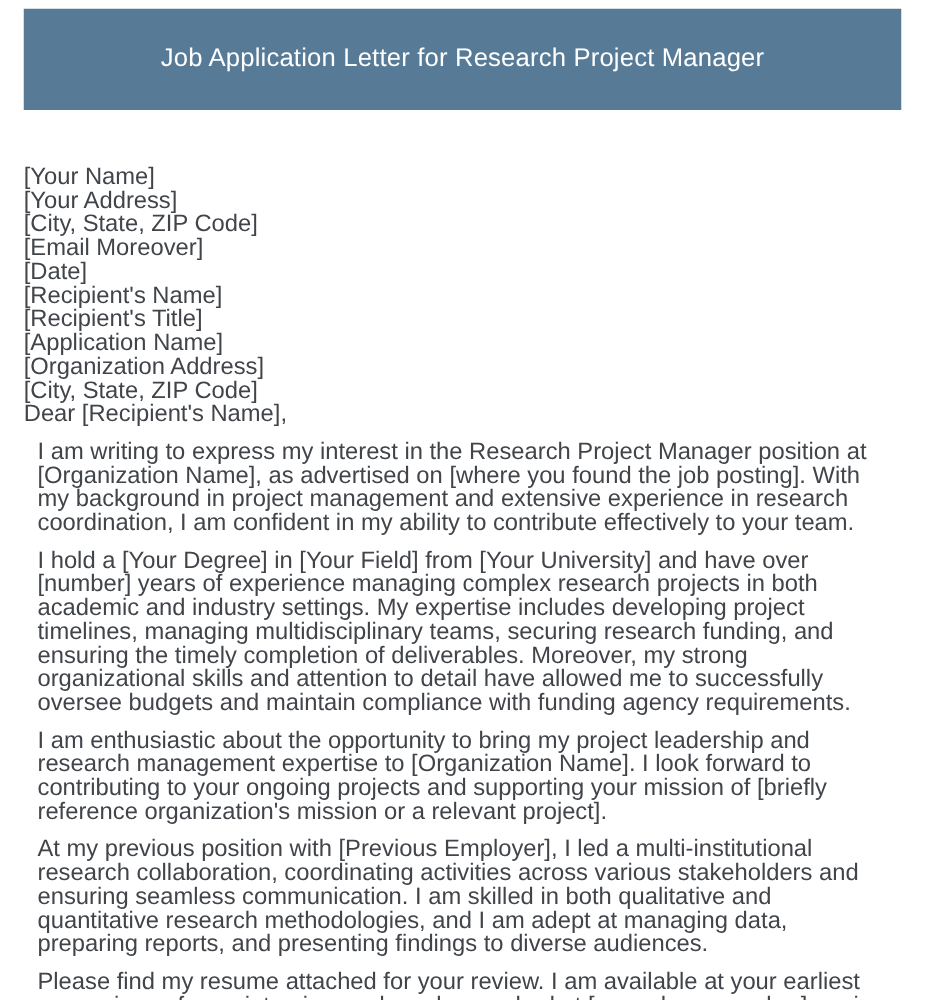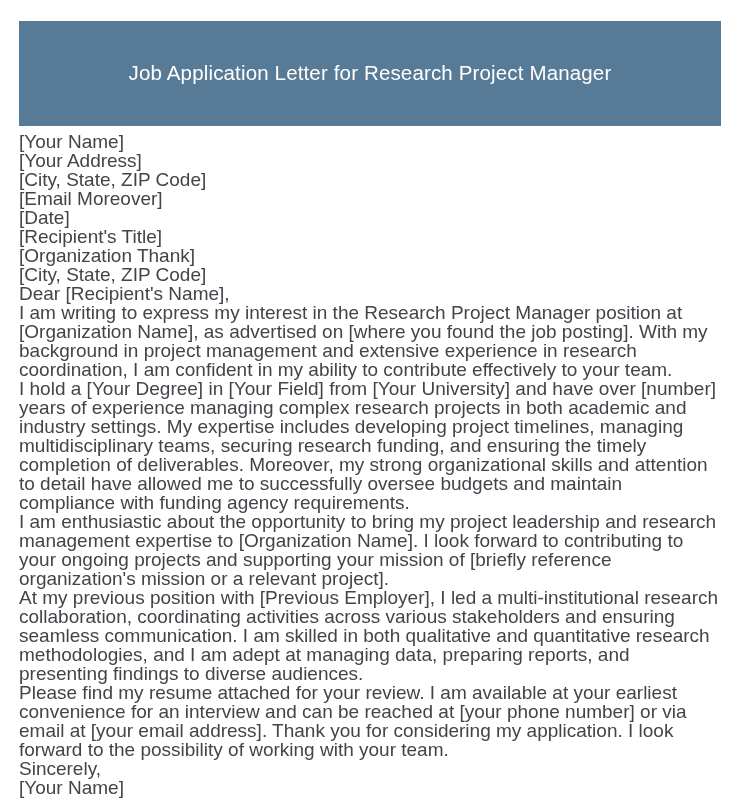"Job Application Letter for Research" .doc-header { height: 105px -> 81px; top: 21px -> 7px }
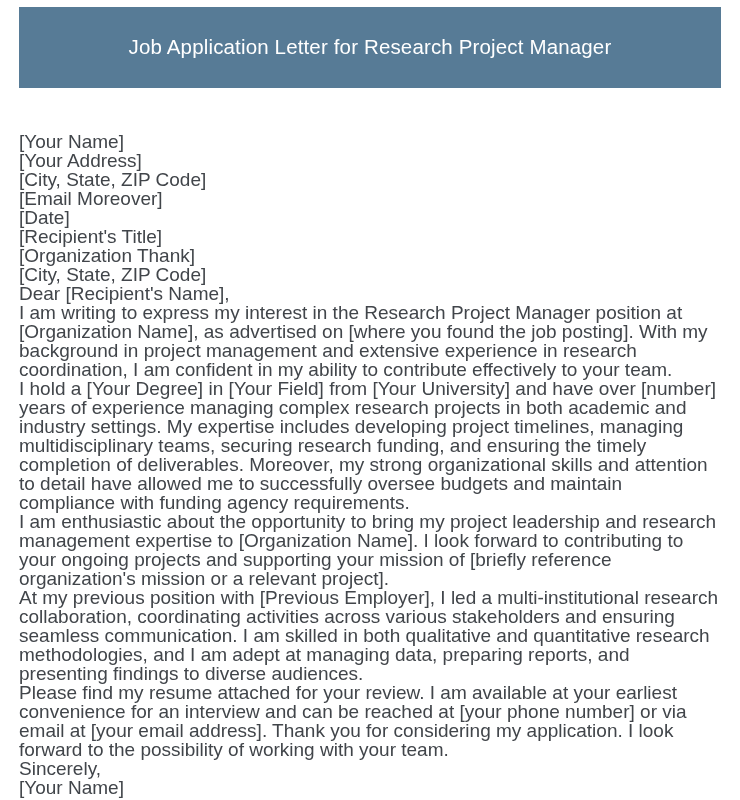"[Recipient's Name]" div.letter-line { html: none -> <div>[Recipient's Name]</div> }
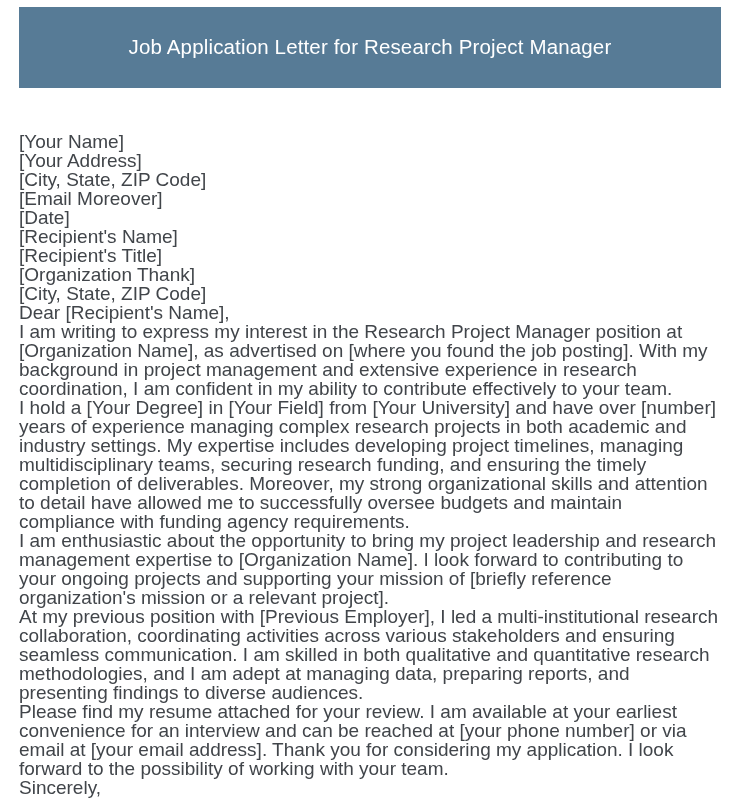"[Organization Thank]" div.letter-line { text: Organization Thank -> Application Name }
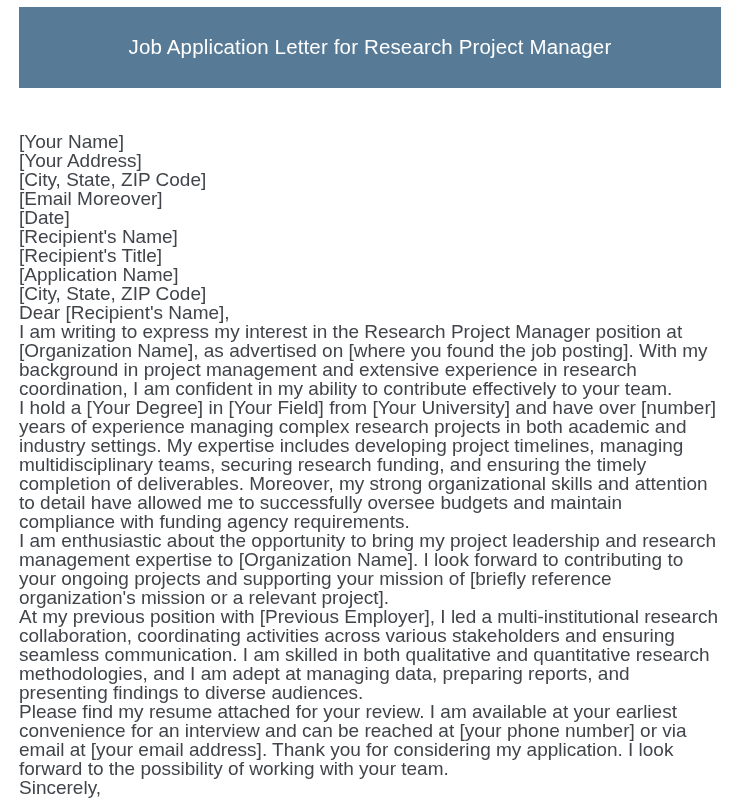"[Organization Address]" div.letter-line { html: none -> <div>[Organization Address]</div> }
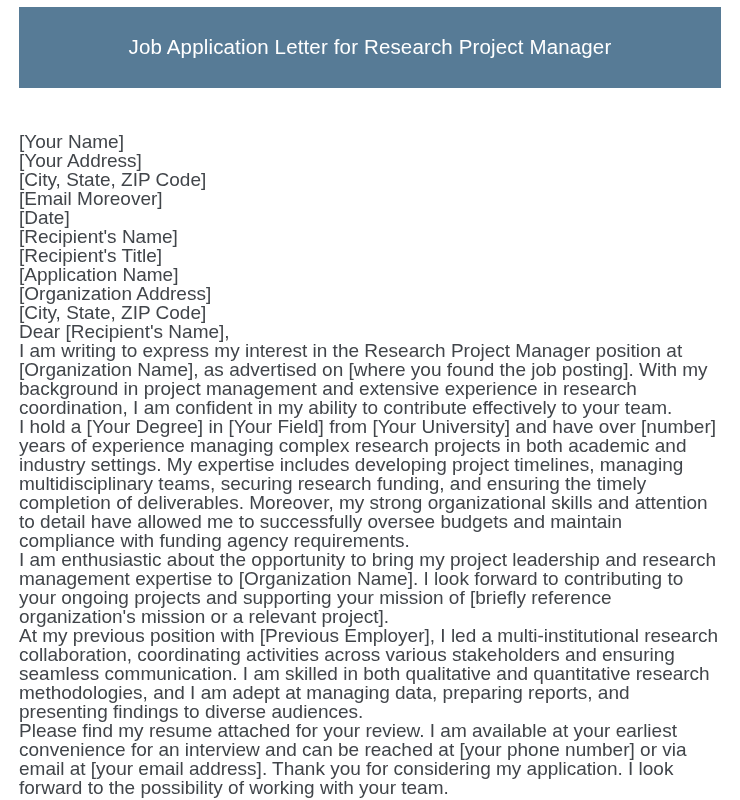"I am writing to express" .letter-para { margin: 0 -> 11px }
